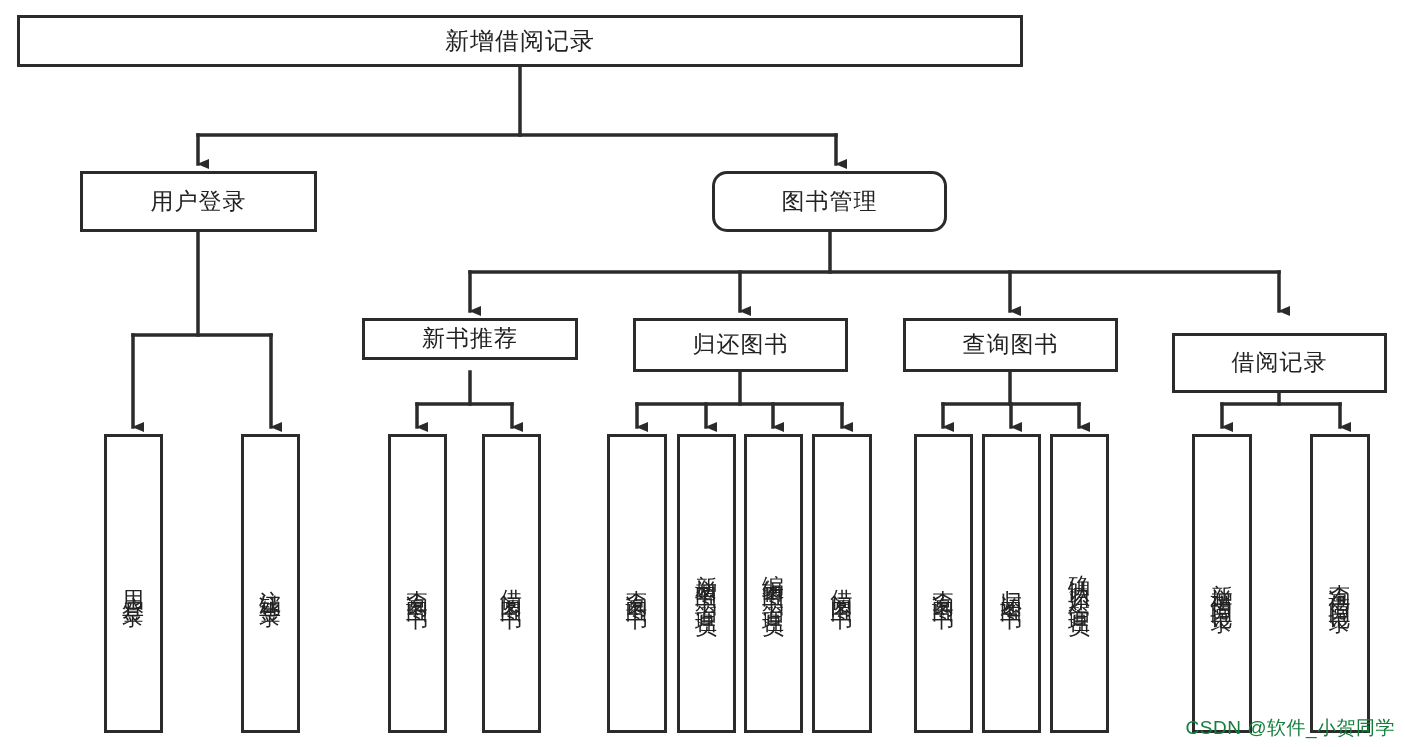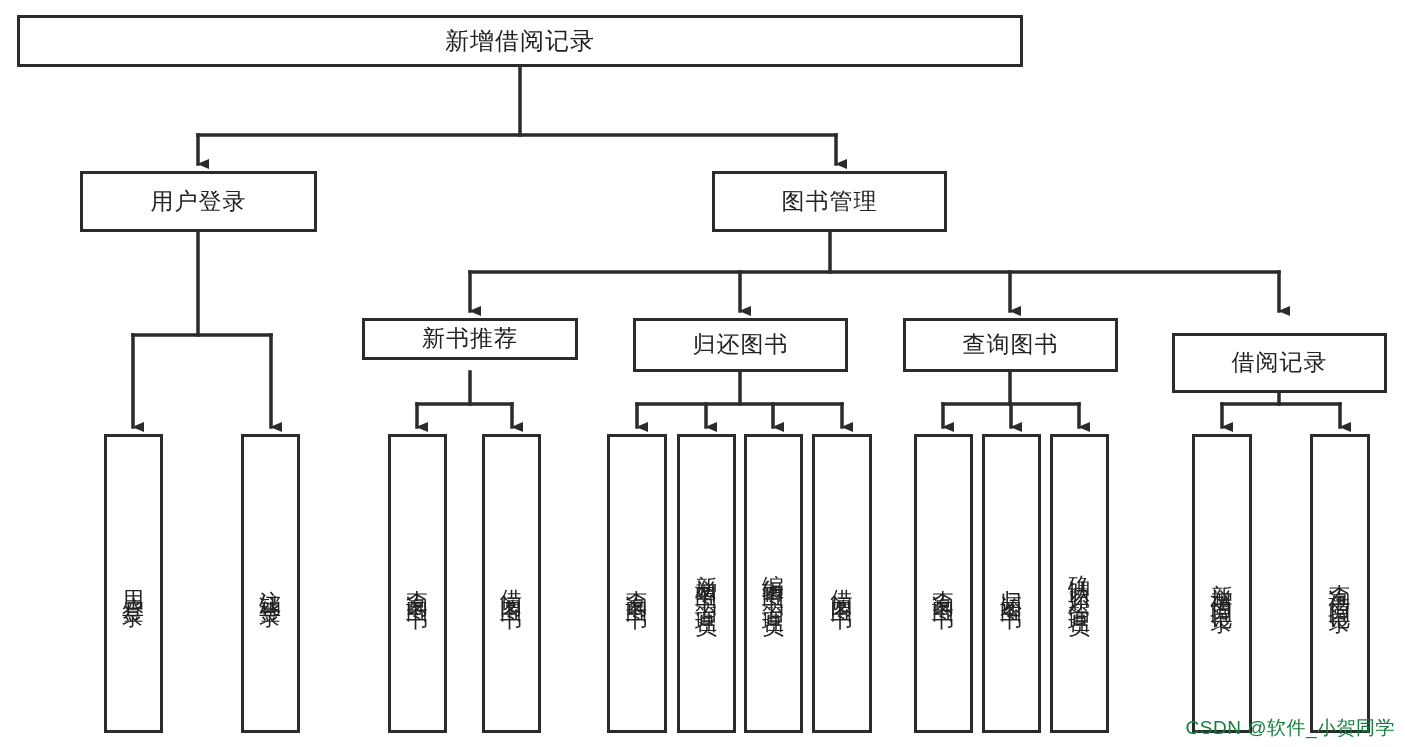"图书管理" div.node { border-radius: none -> 15px }
